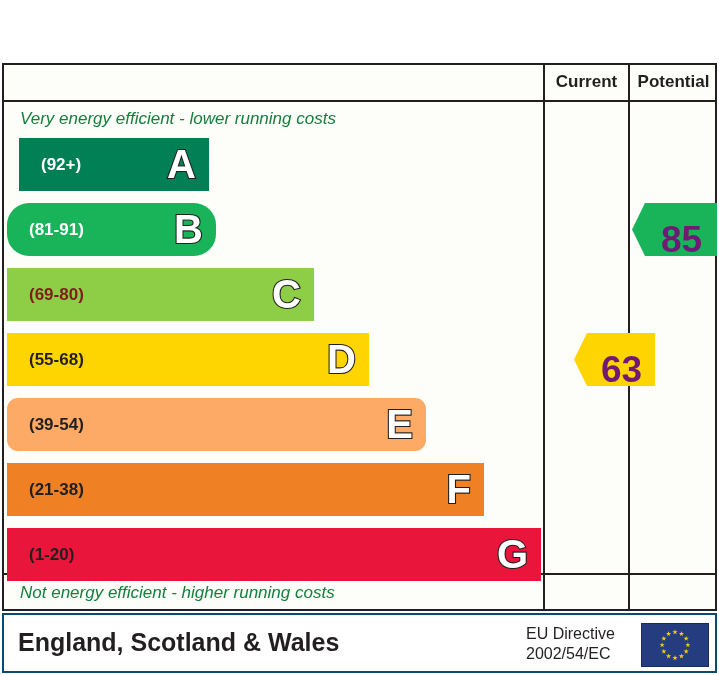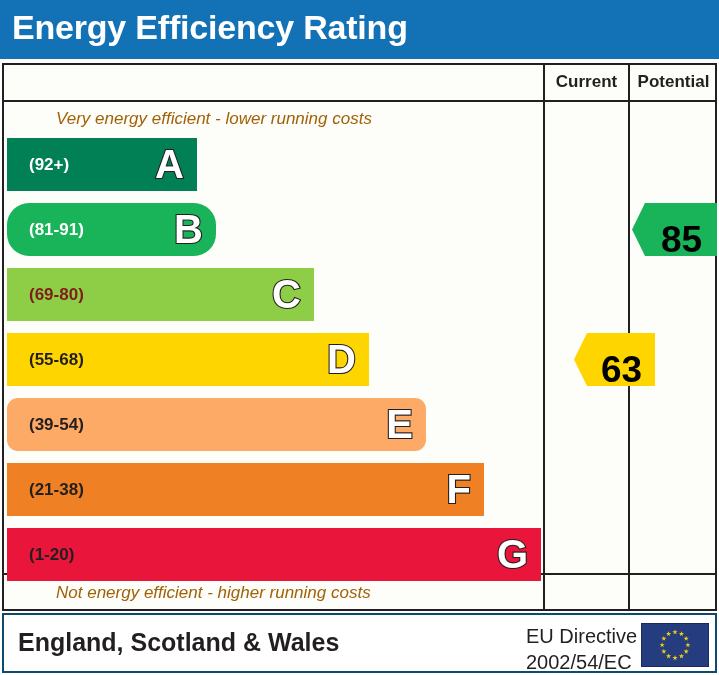"Energy Efficiency Rating" div.title-bar { html: <div> <div>Energy Efficiency Rating</div> </div> -> none }
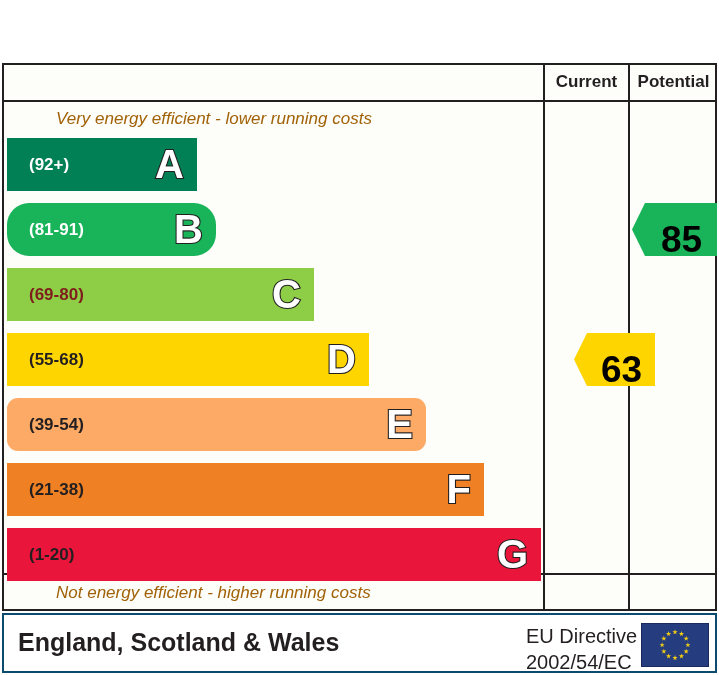"Very energy efficient - lower" .caption { color: #a16207 -> #15803d; margin-left: 36px -> none }
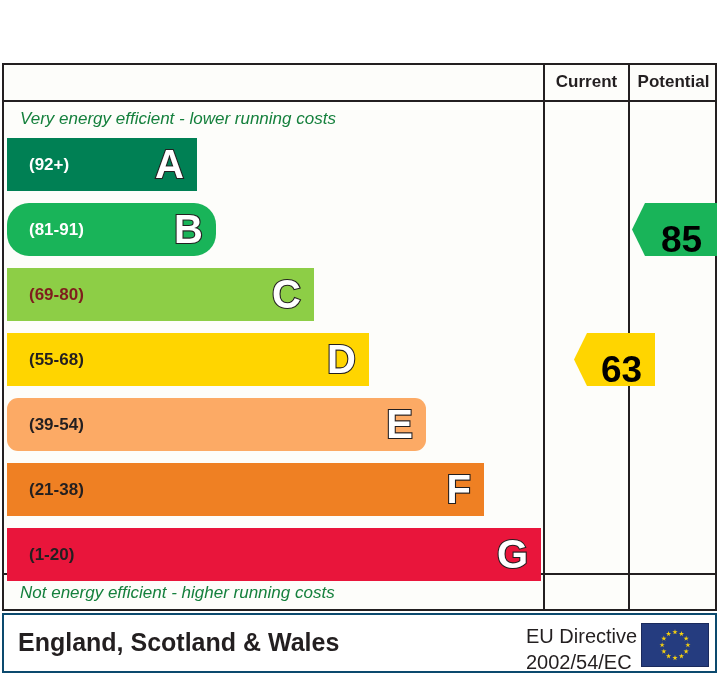"(92+)" div.band { margin-left: none -> 12px }
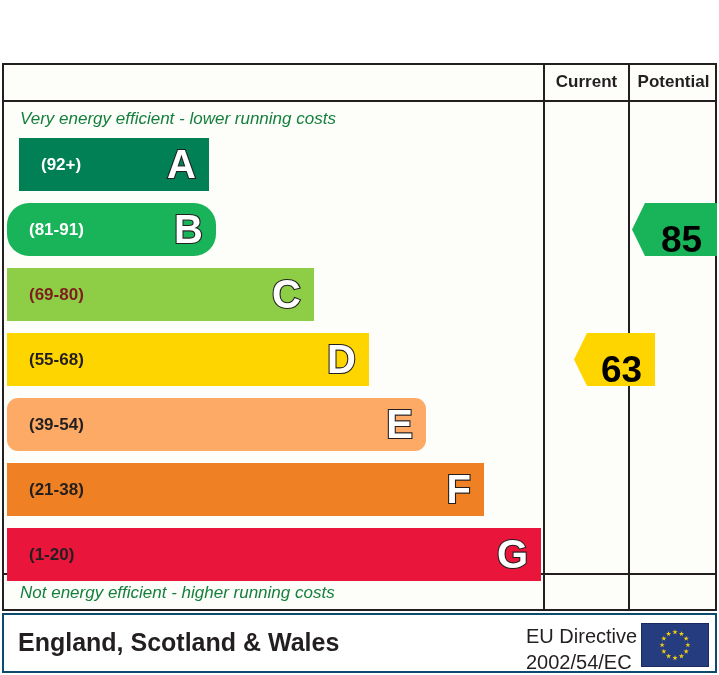"85" .rating-value { color: #000000 -> #701a75 }
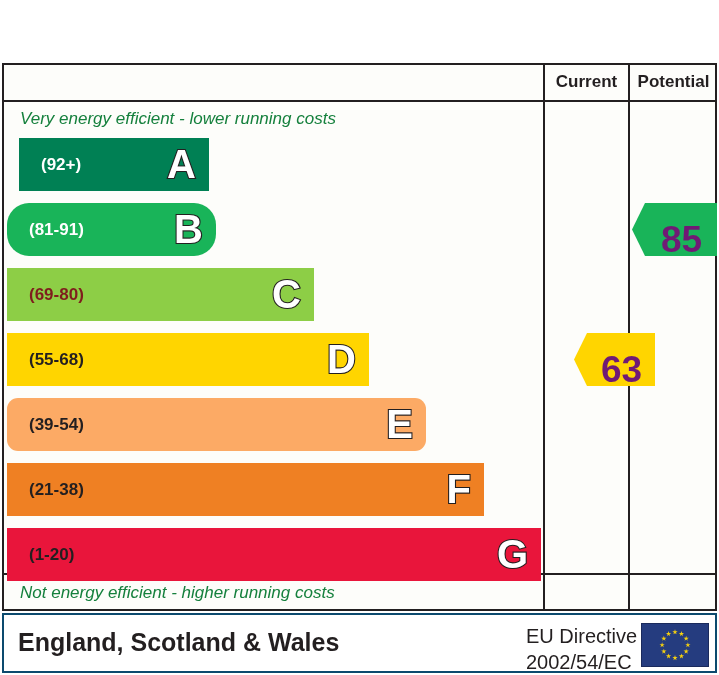"EU Directive" .footer-directive { font-size: 20px -> 16px }
